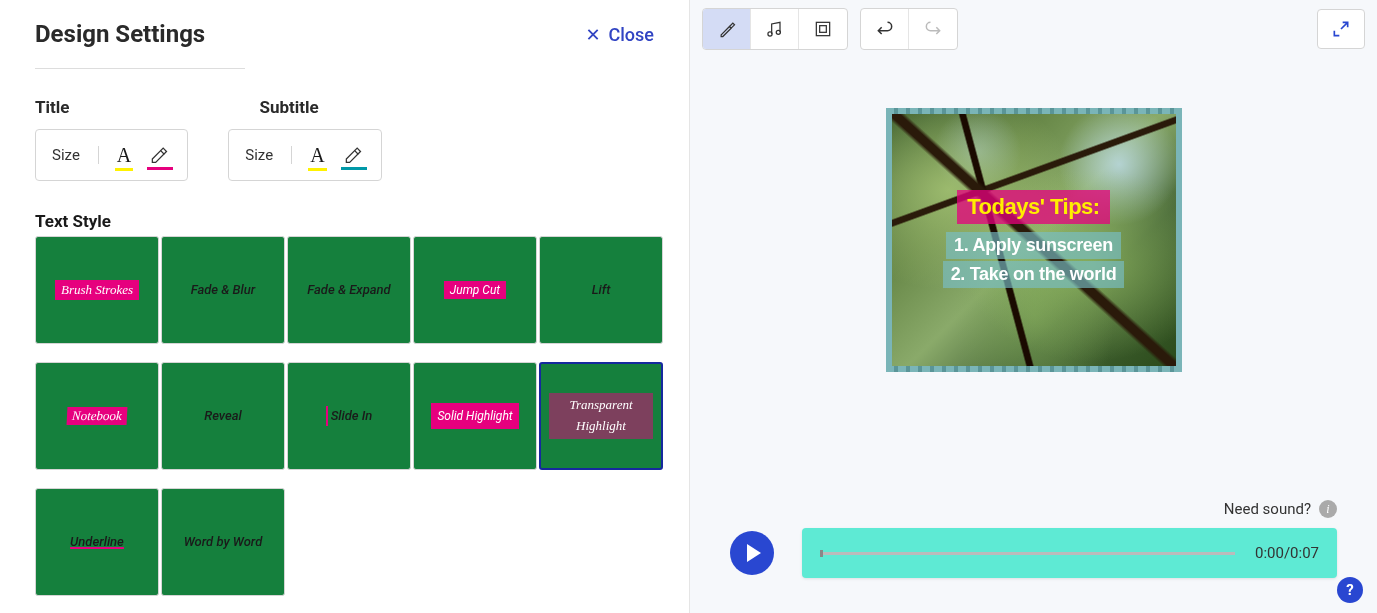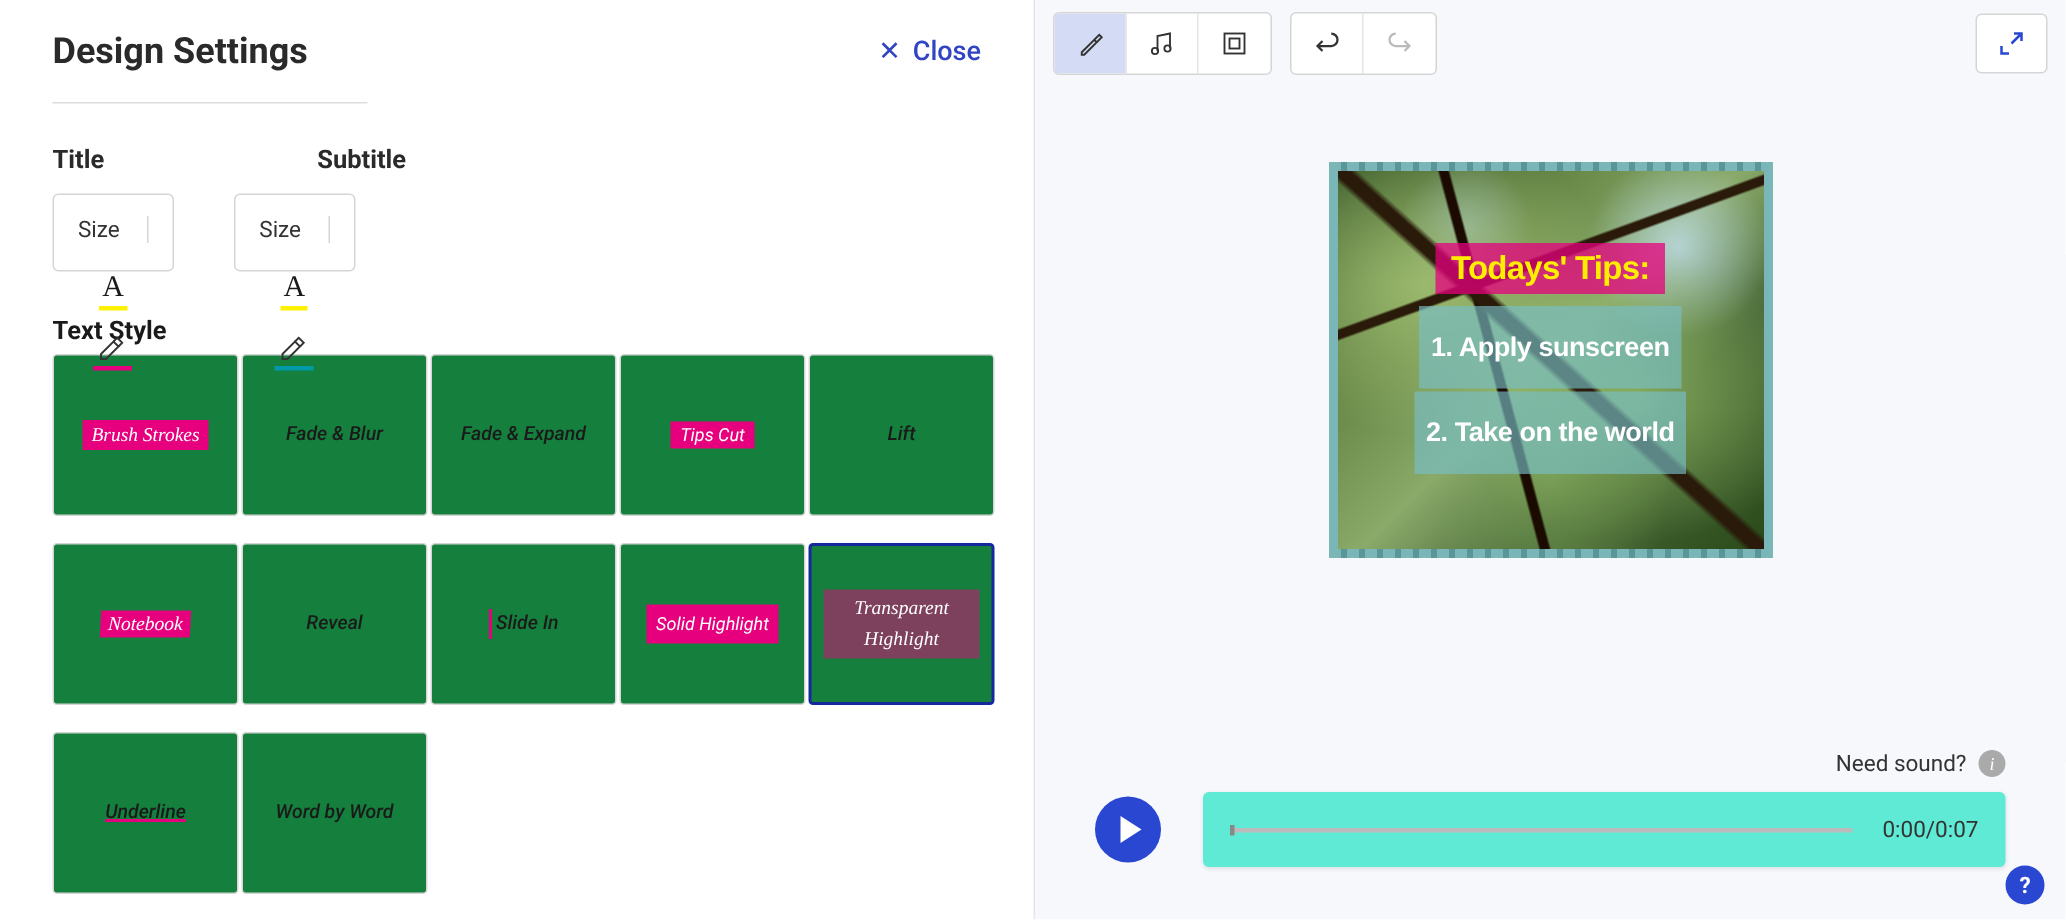"Title" .title-row { gap: 60px -> 108px }
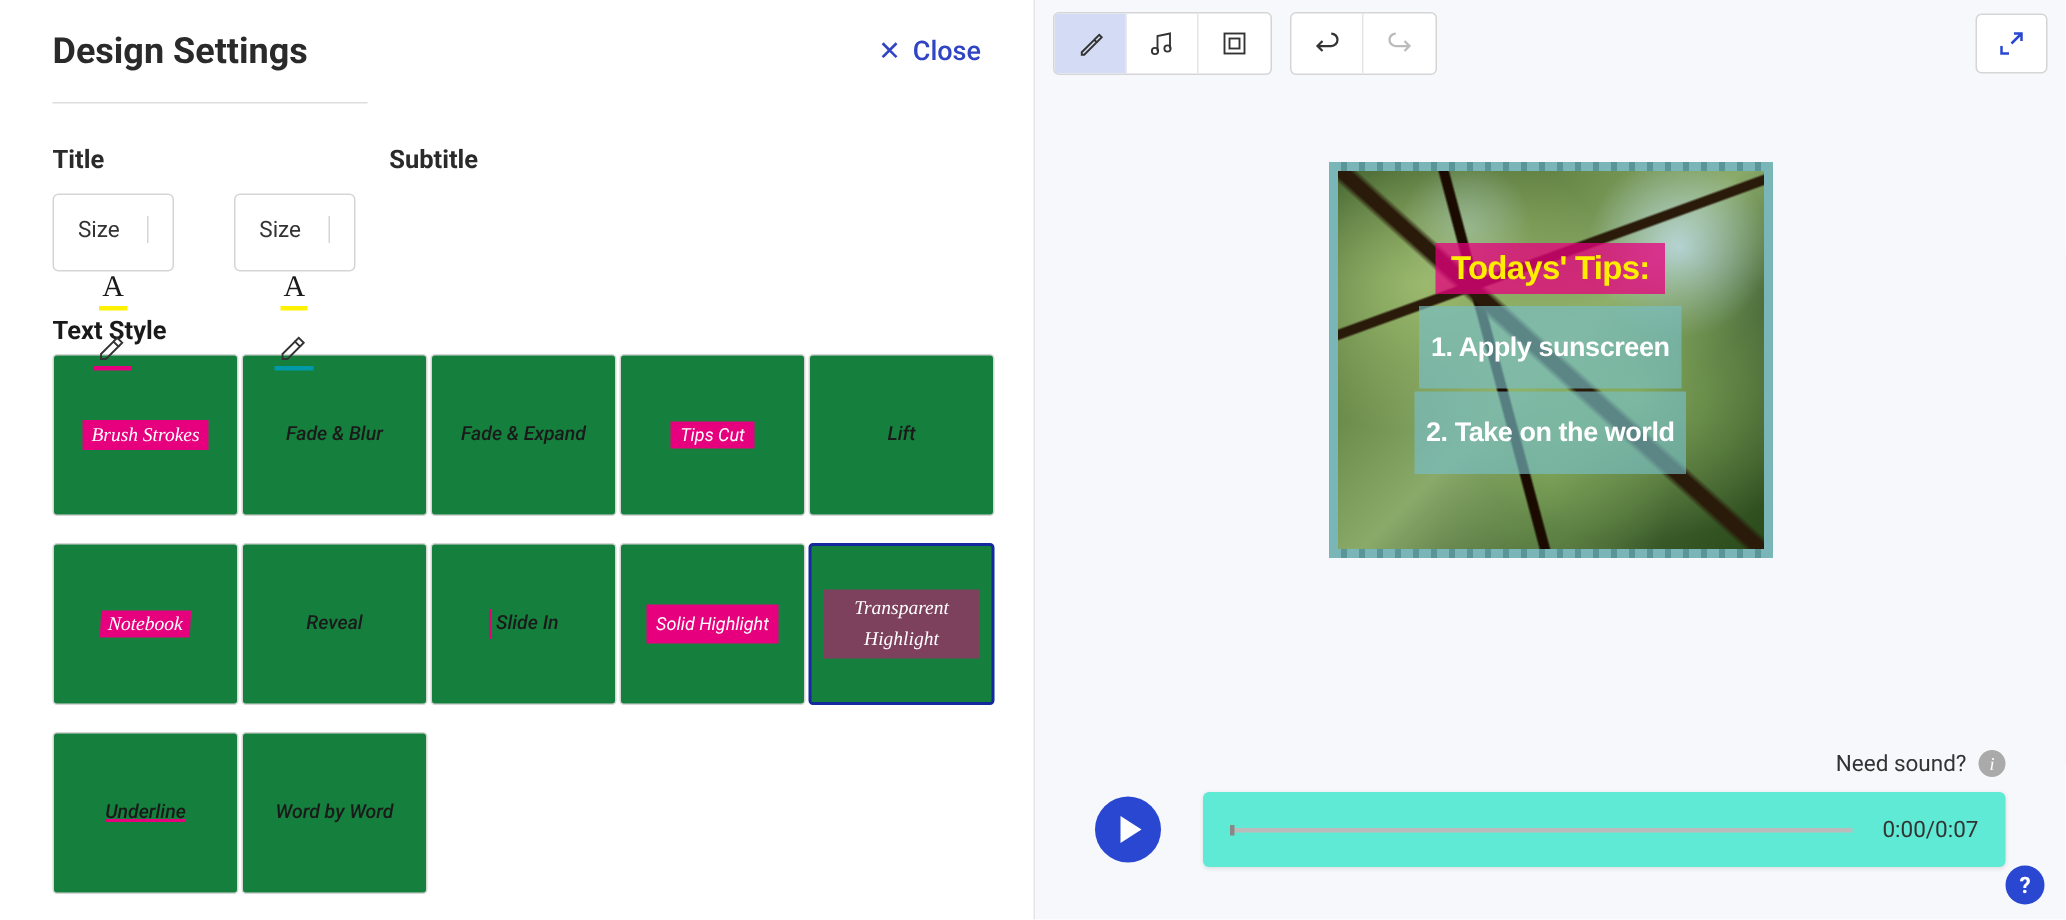"Size" .size-box { flex-direction: column -> none }
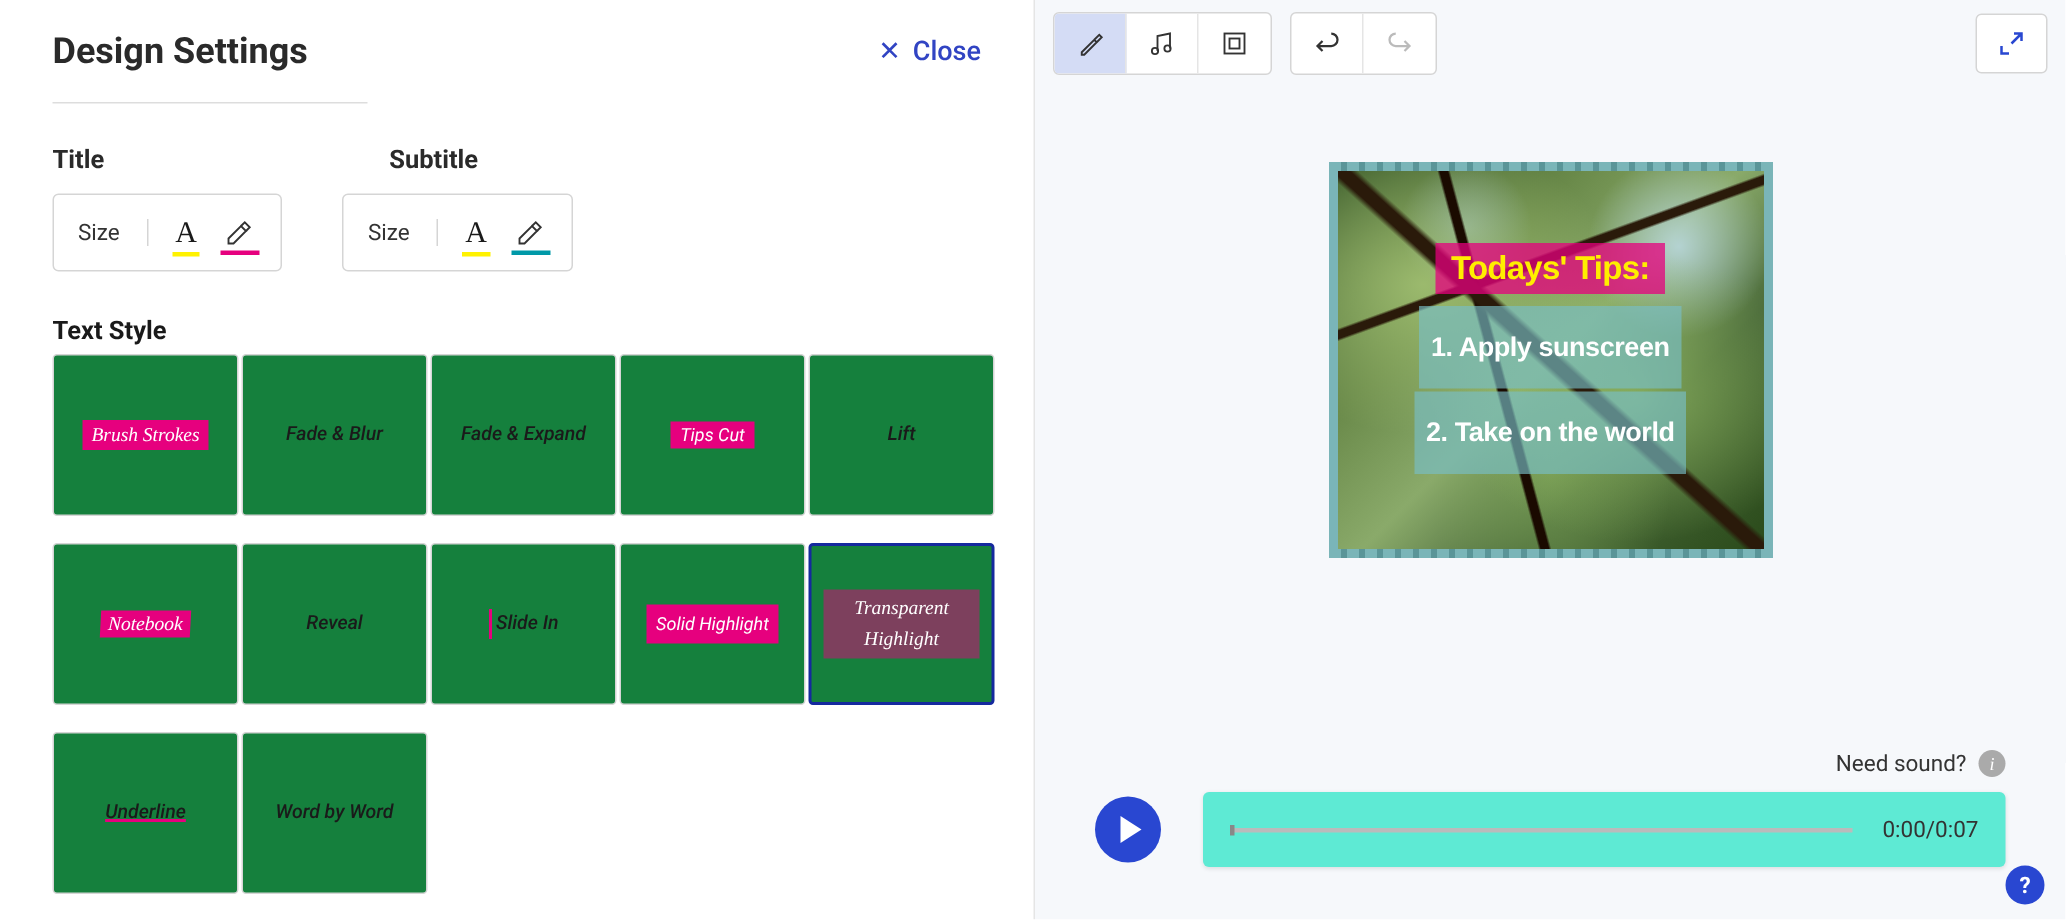"1. Apply sunscreen" .preview-line { padding: 17px 8px -> 3px 8px }
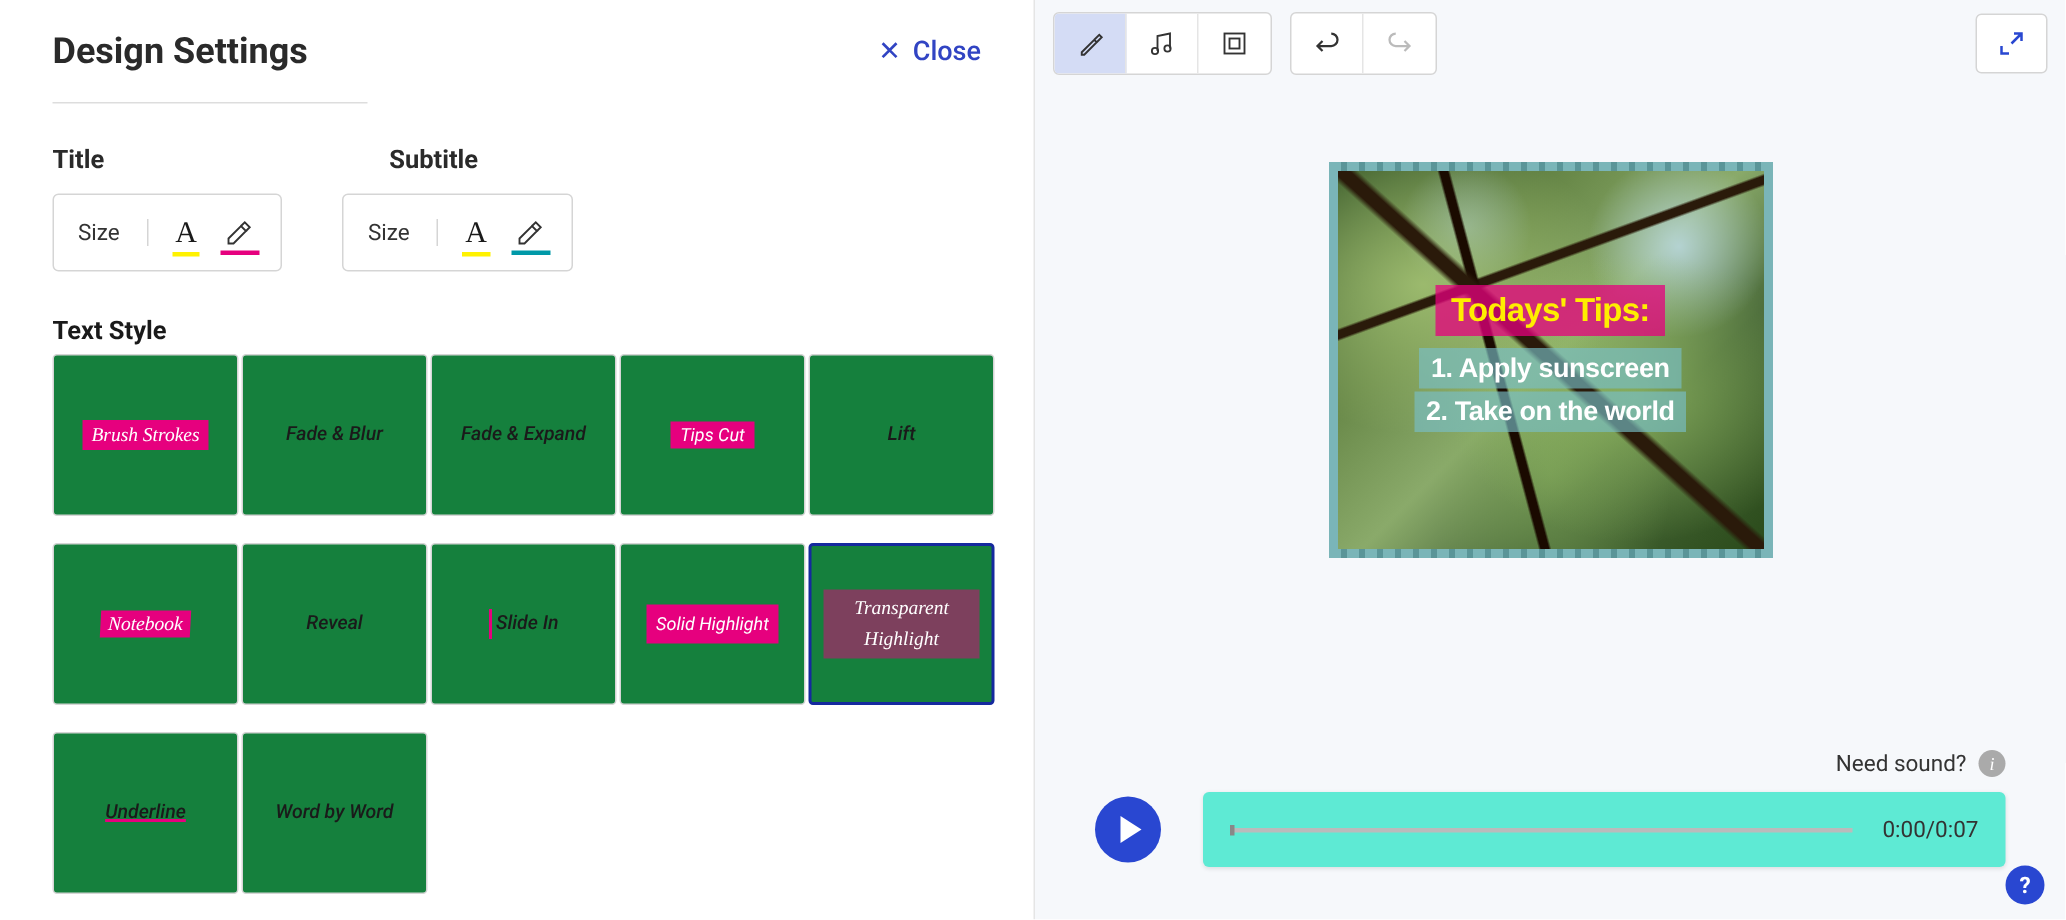"Tips Cut" span.style-text { text: Tips -> Jump }
